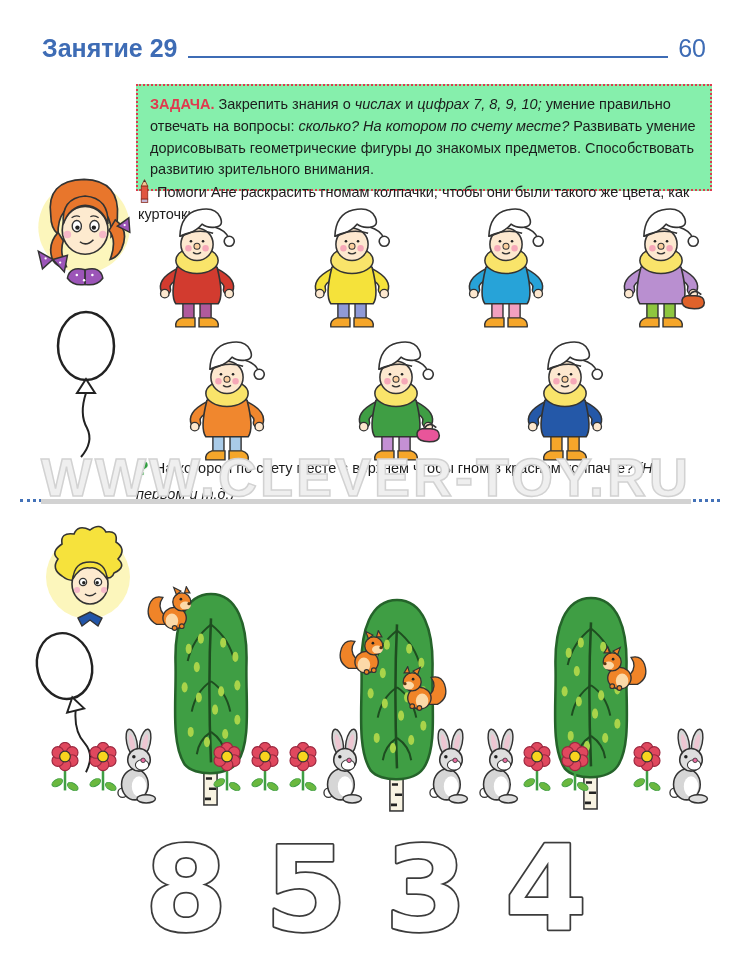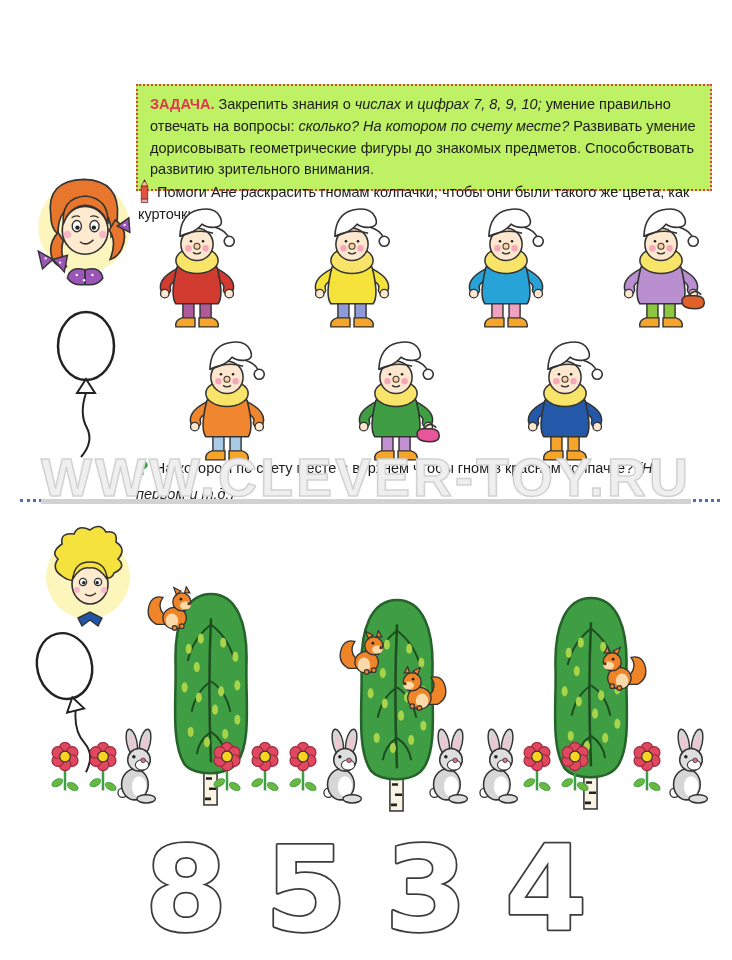"Занятие 29" div.header { html: none -> <div> <span>Занятие 29</span> <span></span> <span>60</span> </div> }
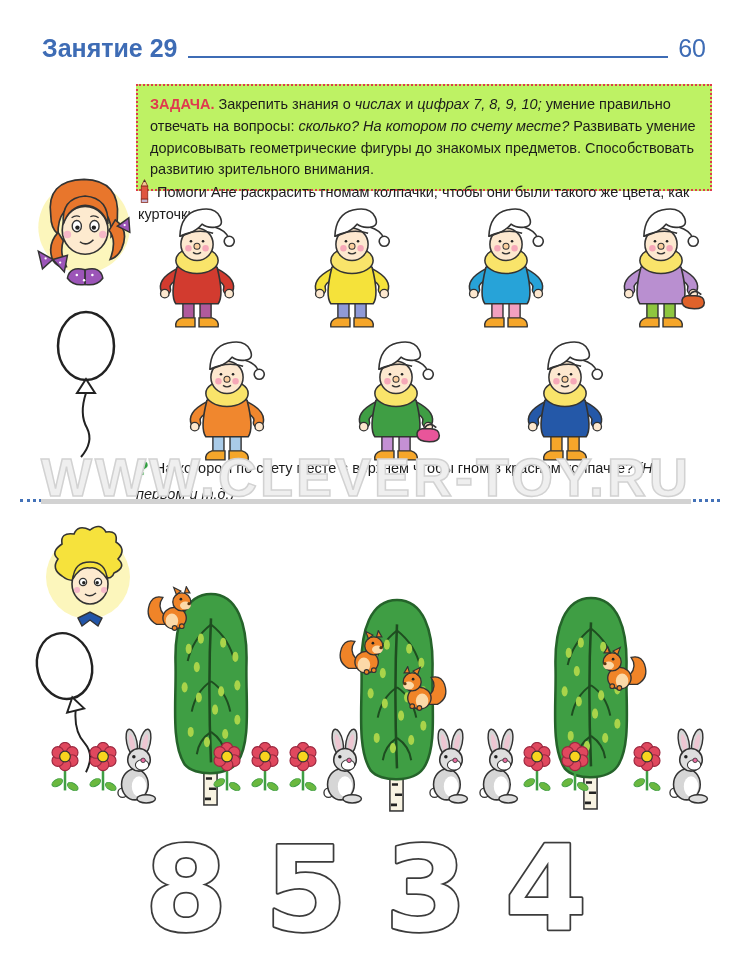"ЗАДАЧА. Закрепить знания о числах" .task-box { background: #bef264 -> #86efac }
